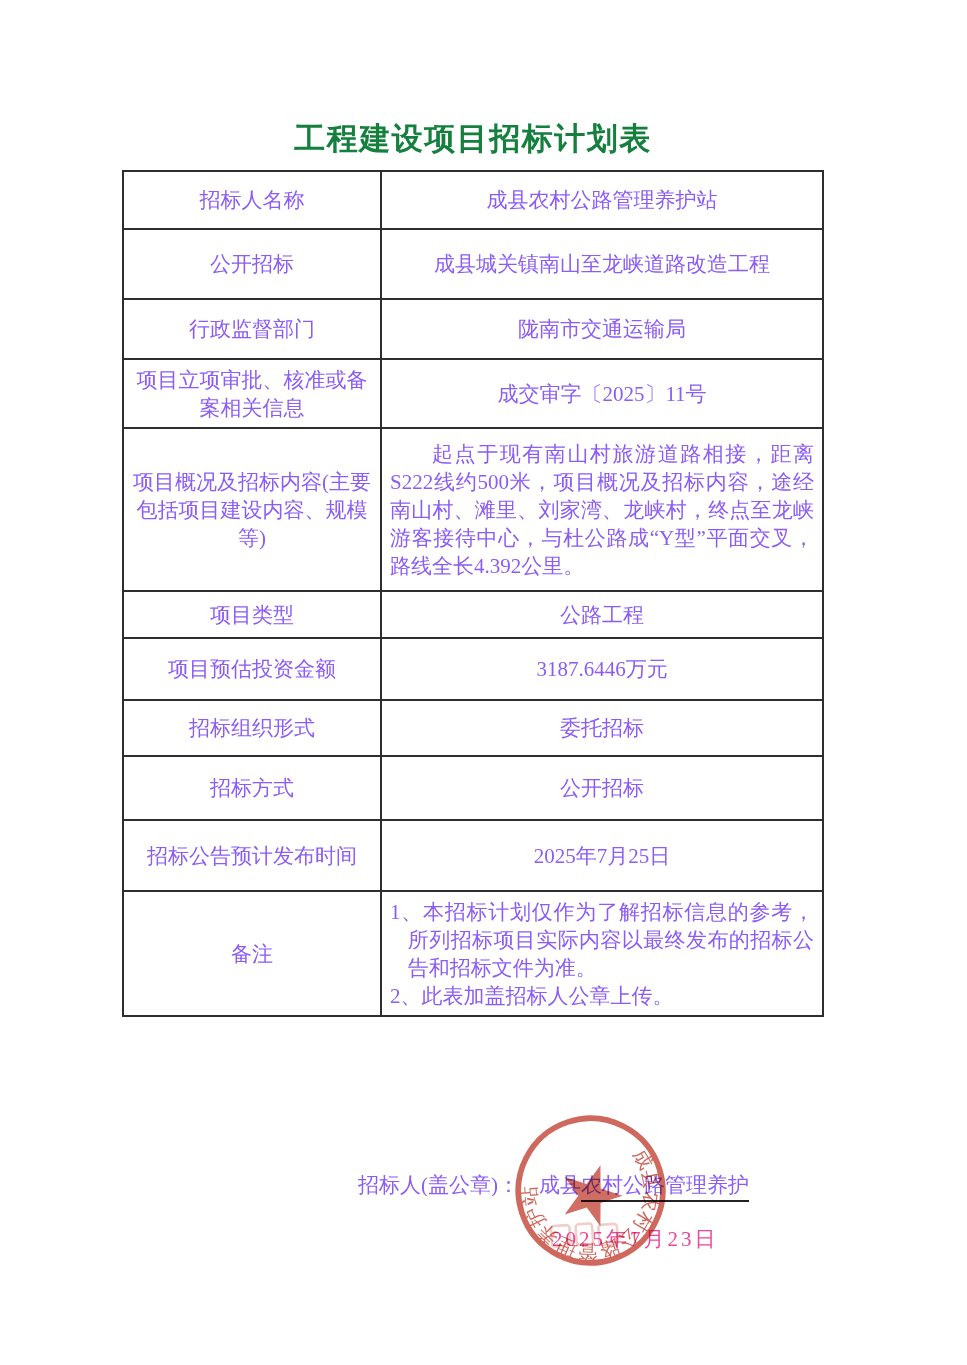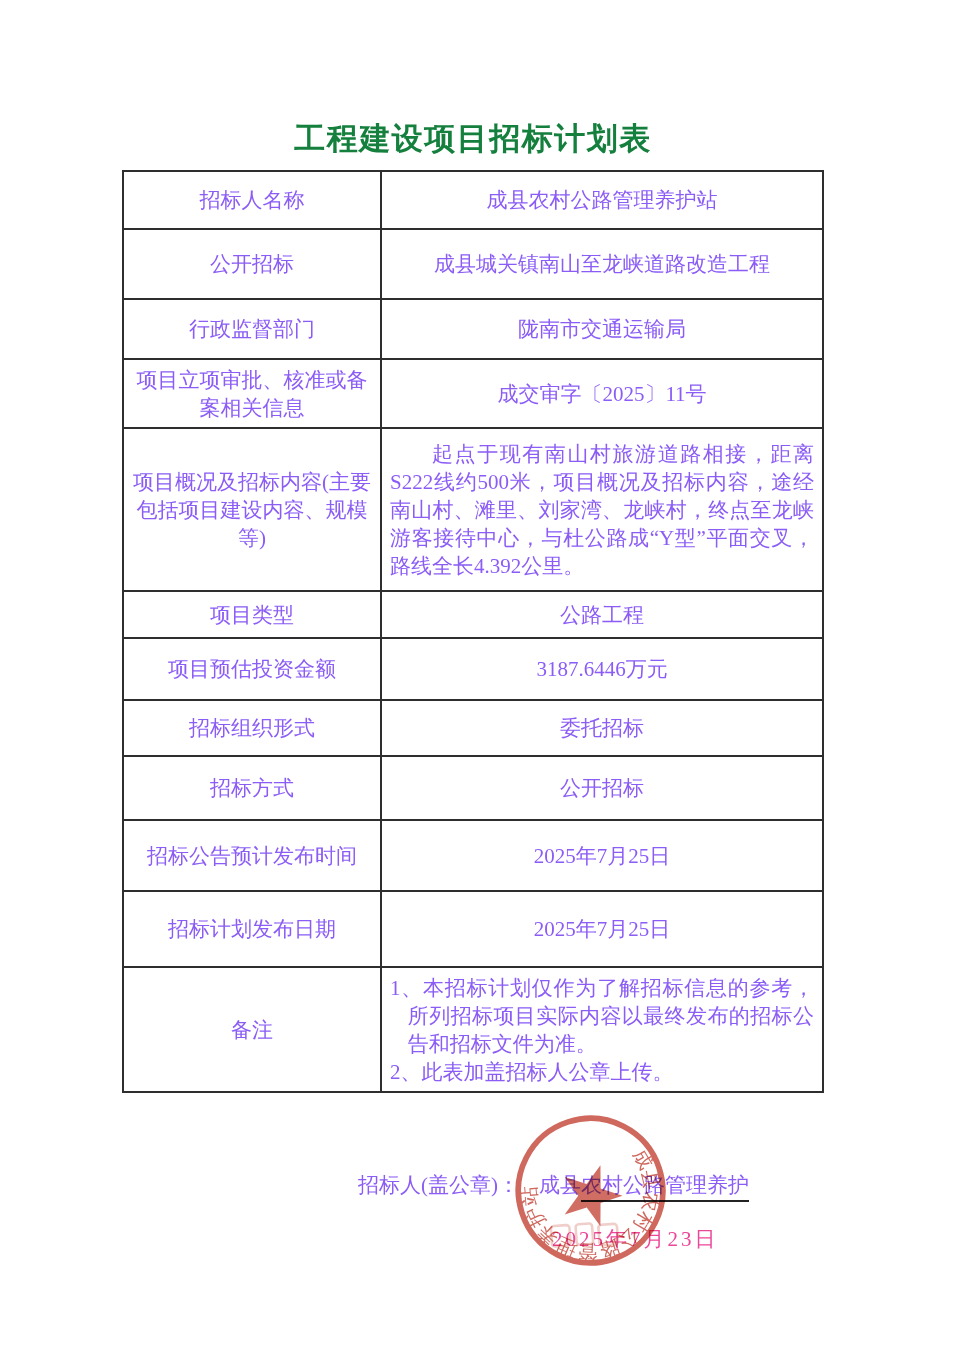"招标计划发布日期" tr.r10 { html: <tr> <td>招标计划发布日期</td> <td>2025年7月25日</td> </tr> -> none }
